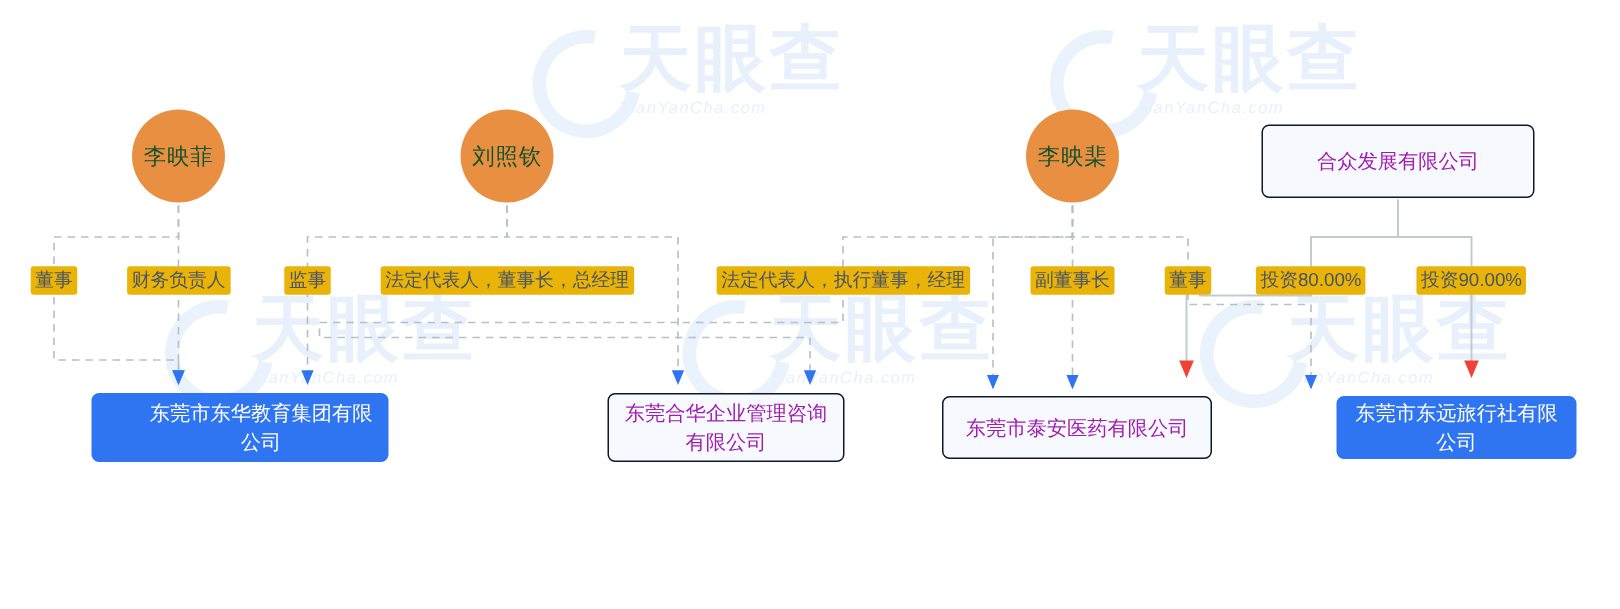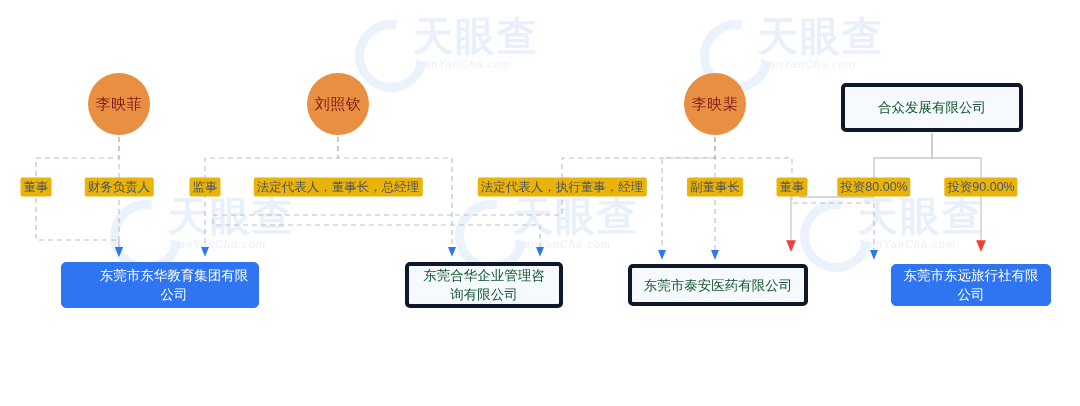"李映菲" .person { color: #7f1d1d -> #14532d }
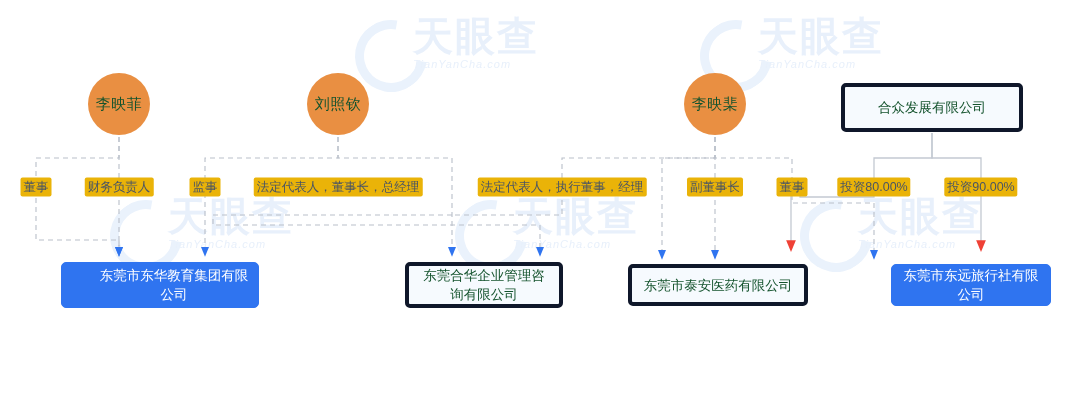"合众发展有限公司" .company.outline { border: 4px solid #0f172a -> 1px solid #0f172a; color: #14532d -> #a21caf }
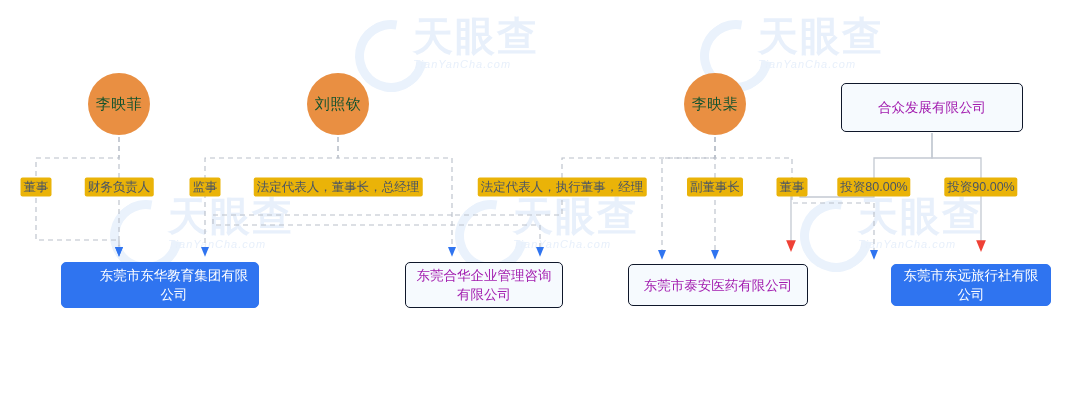"天眼查" .wm .big { font-size: 40px -> 48px }
